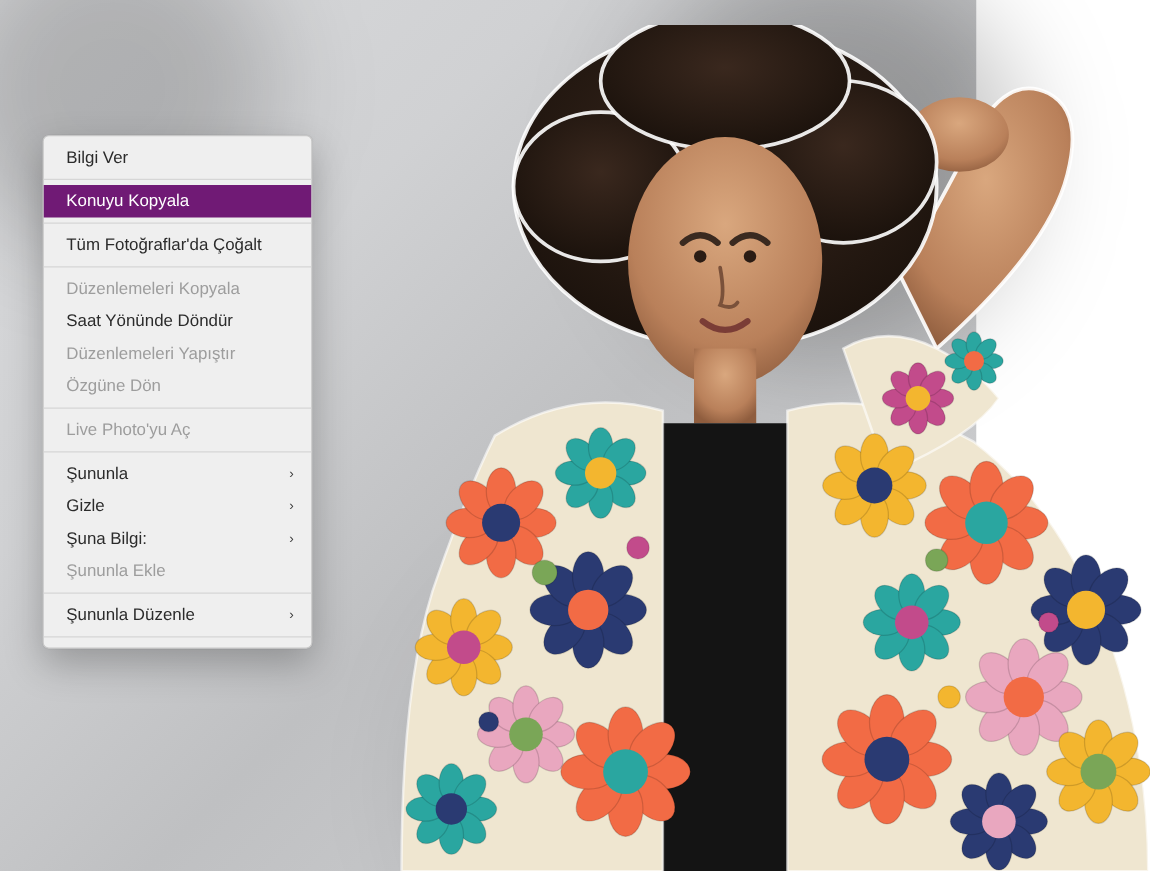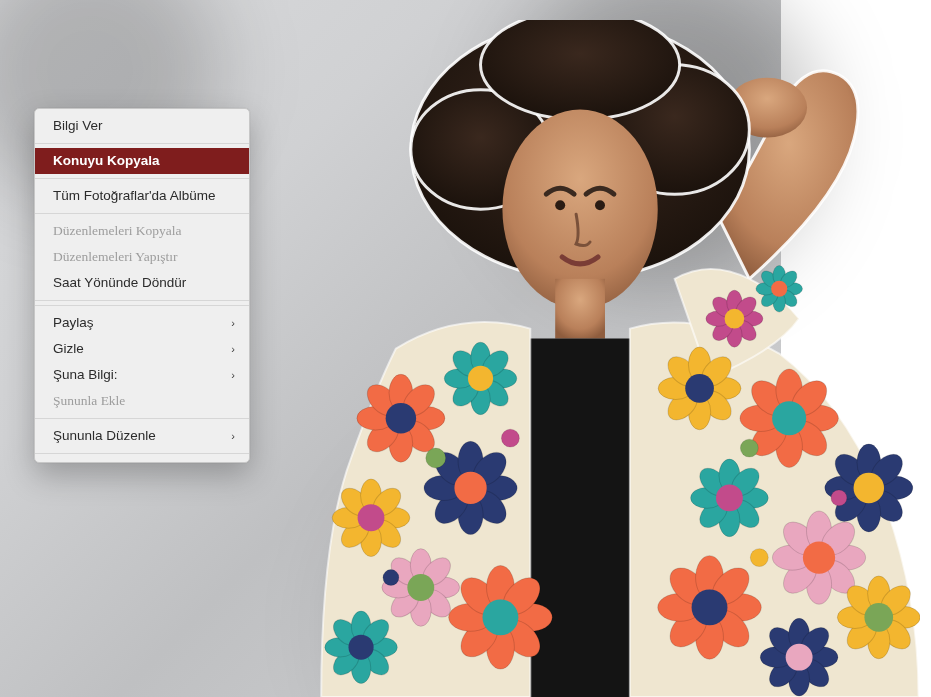"Konuyu Kopyala" .menu-item.highlight { background: #7f1d1d -> #701a75; font-weight: bold -> none }
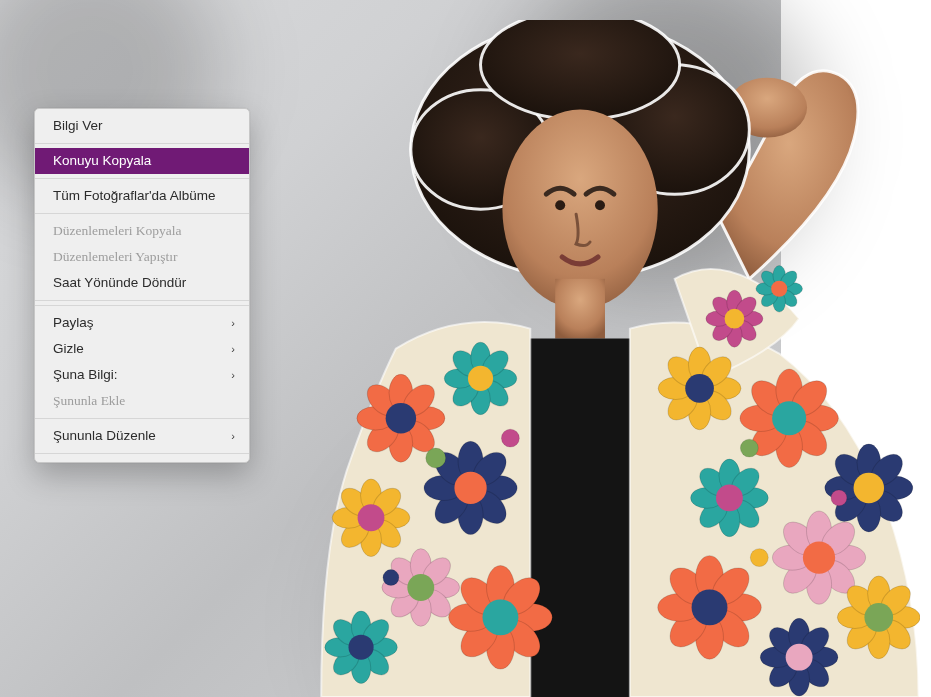"Tüm Fotoğraflar'da Albüme" span { text: Albüme -> Çoğalt }
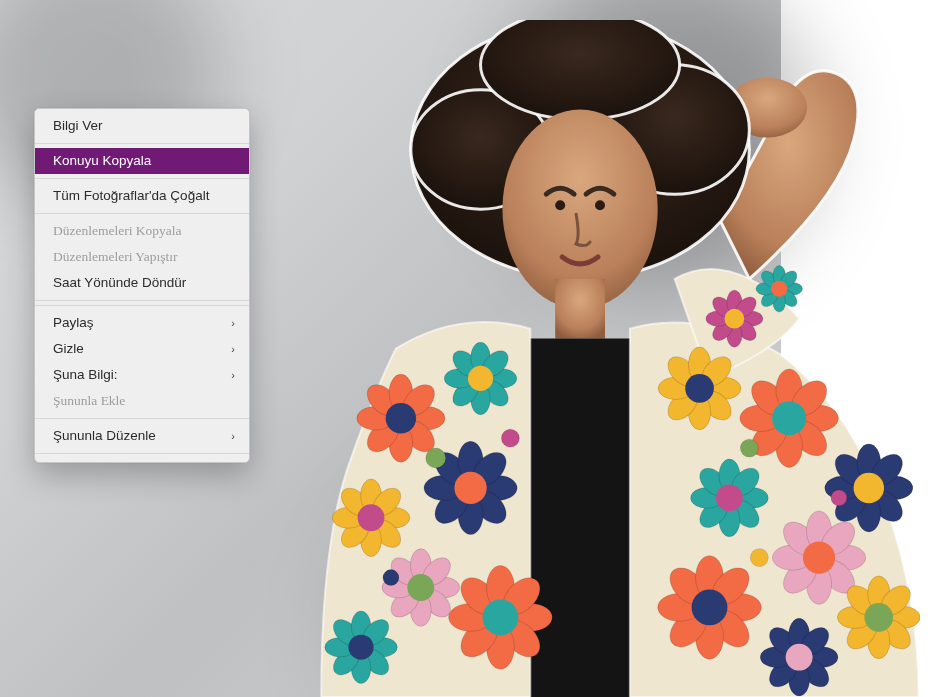"Düzenlemeleri Kopyala" .menu-item.disabled { font-family: Liberation Serif, serif -> none }
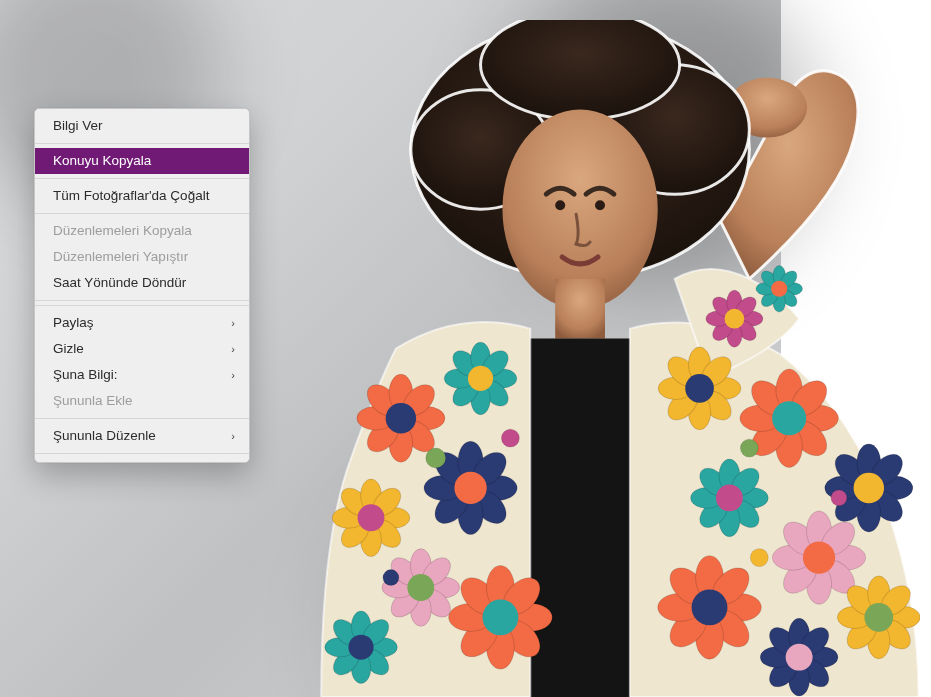"Düzenlemeleri Yapıştır" div.menu-item { order: before "Saat Yönünde Döndür" -> after "Saat Yönünde Döndür" }
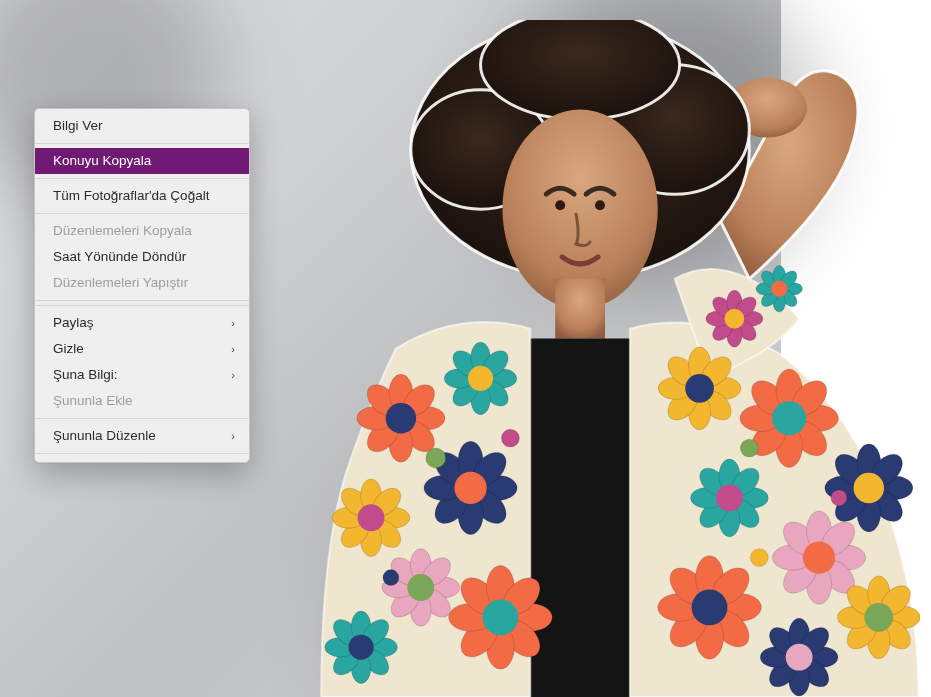"Özgüne Dön" div.menu-item { html: none -> <div> <span>Özgüne Dön</span> </div> }
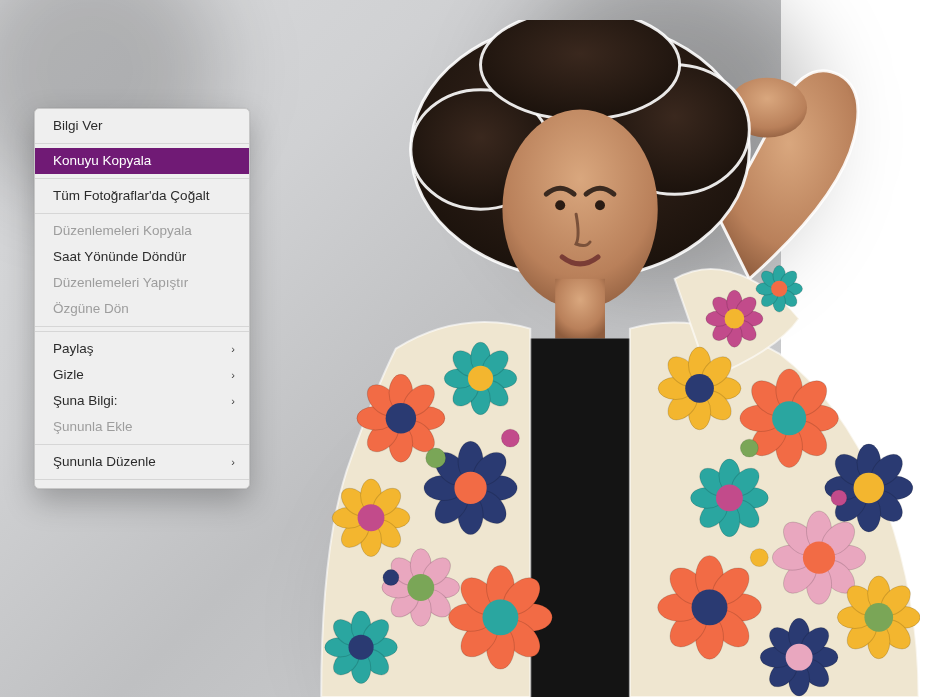"Live Photo'yu Aç" div.menu-item { html: none -> <div> <span>Live Photo'yu Aç</span> </div> }
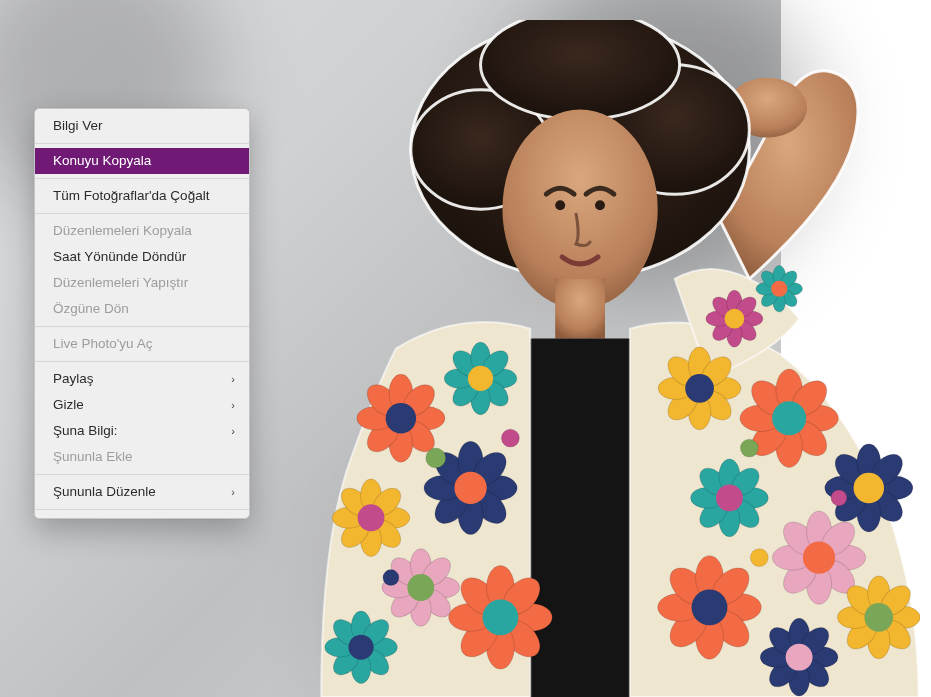"Paylaş" span { text: Paylaş -> Şununla }
